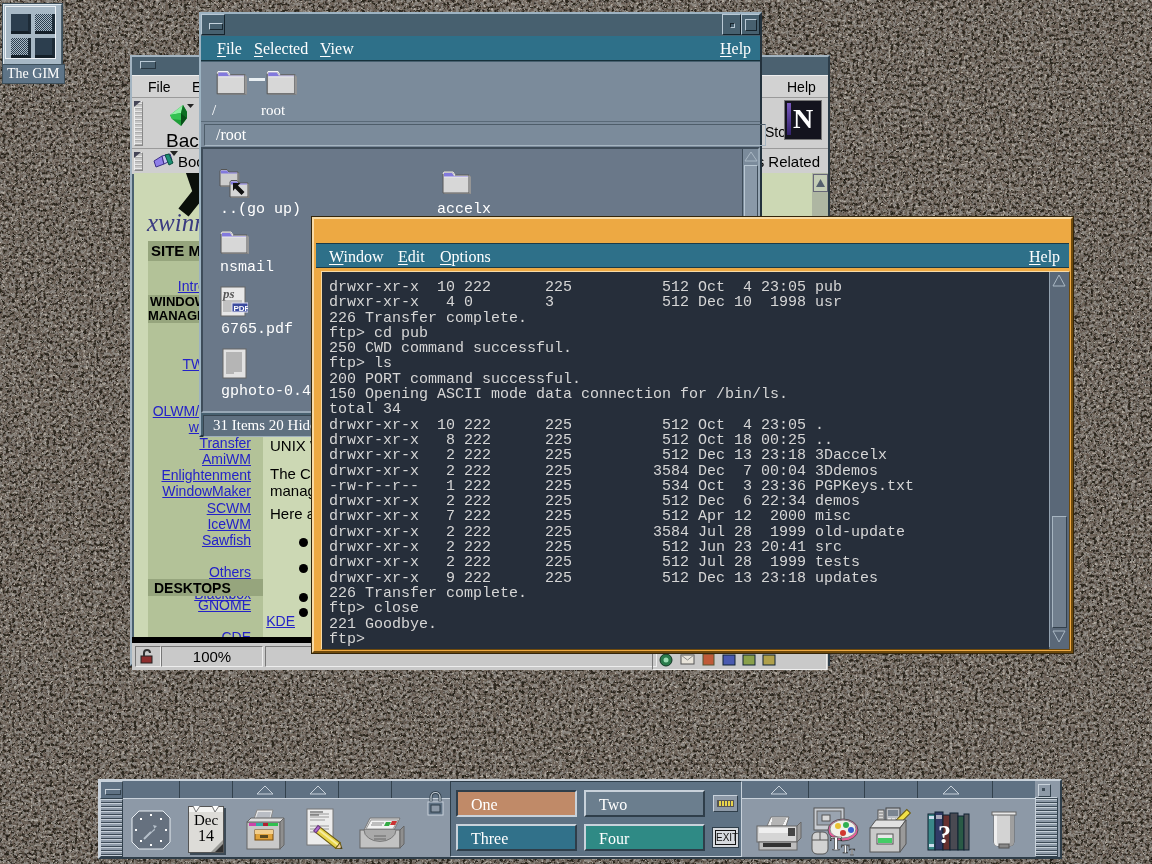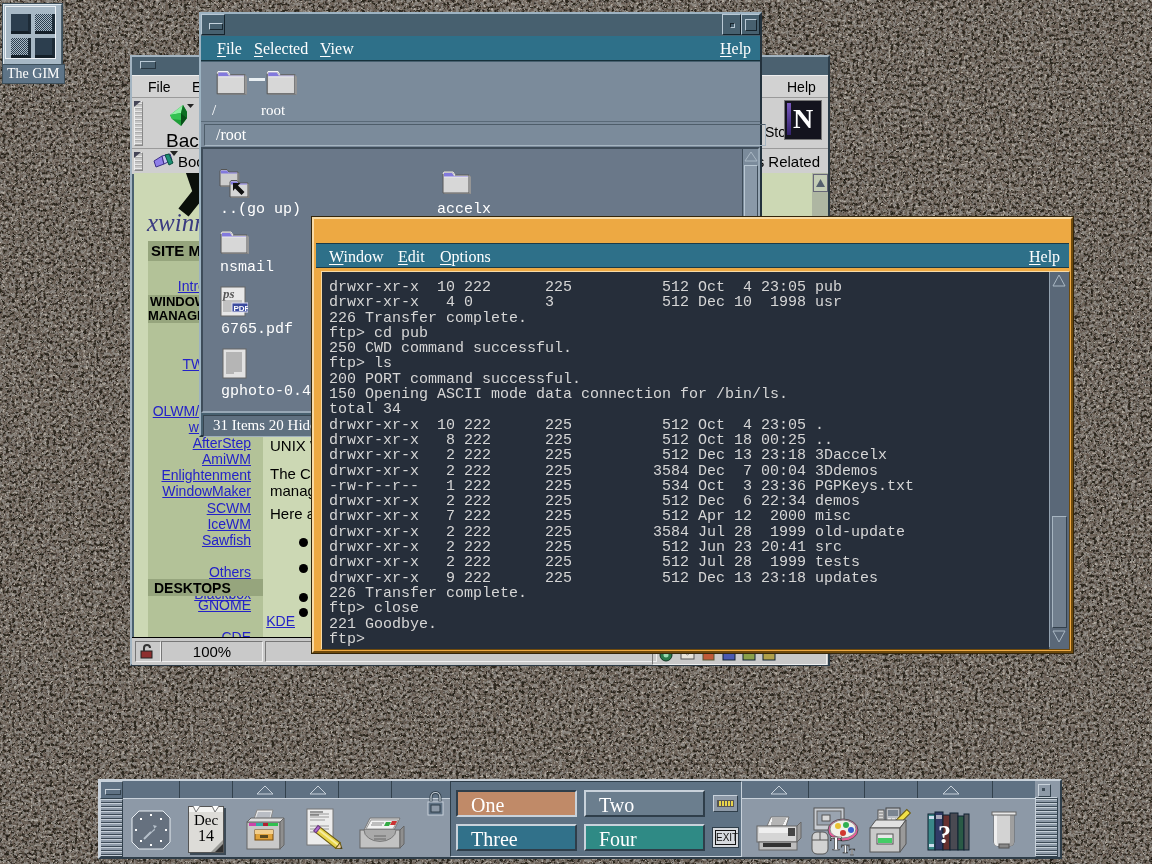"AfterStep" a { text: AfterStep -> Transfer }
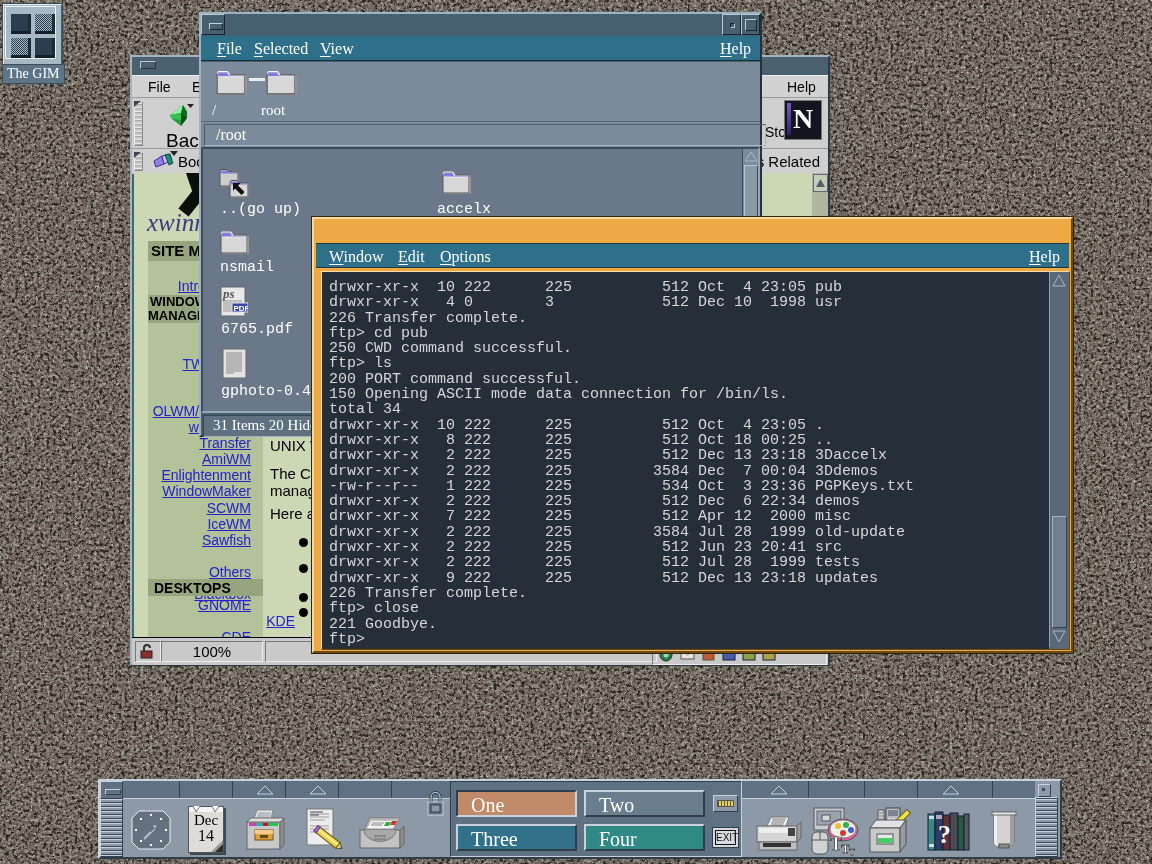"100%" #browser .status { border-top: 1px solid #000000 -> 6px solid #000000 }
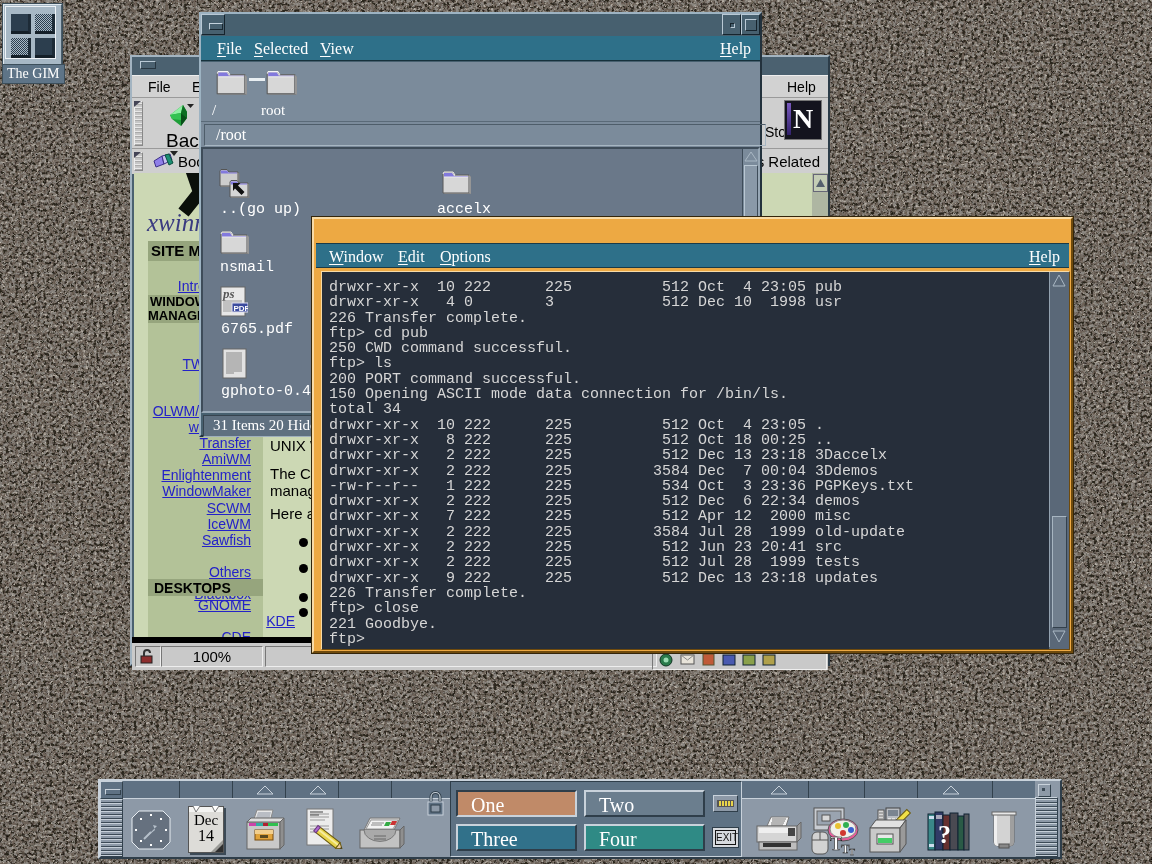"One" #panel .wbtn { font-size: 20px -> 16px }
